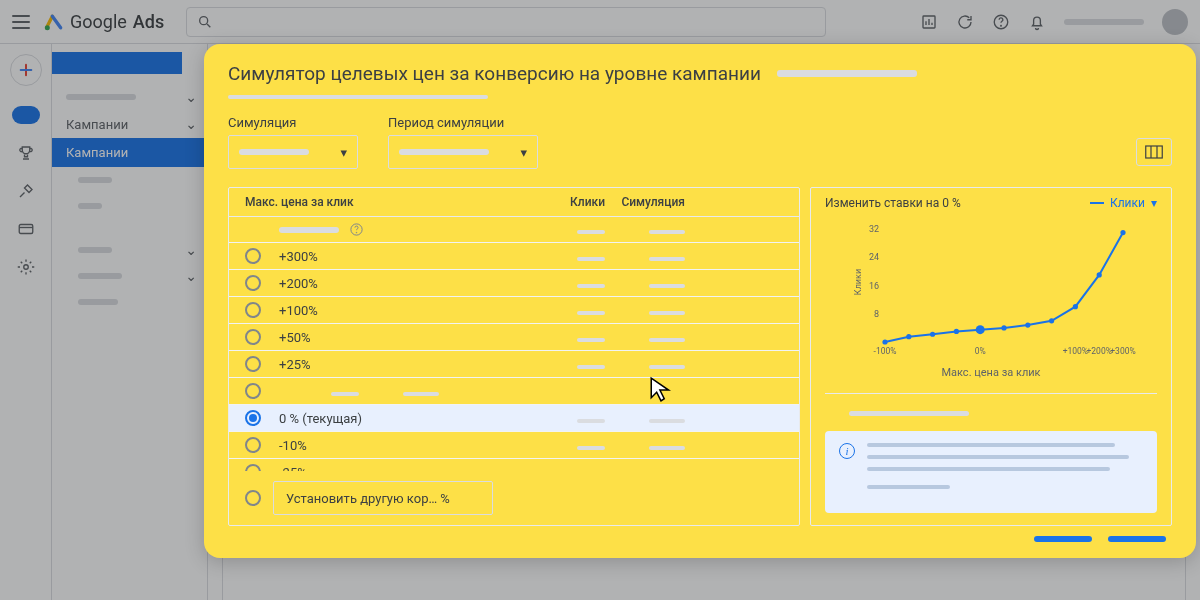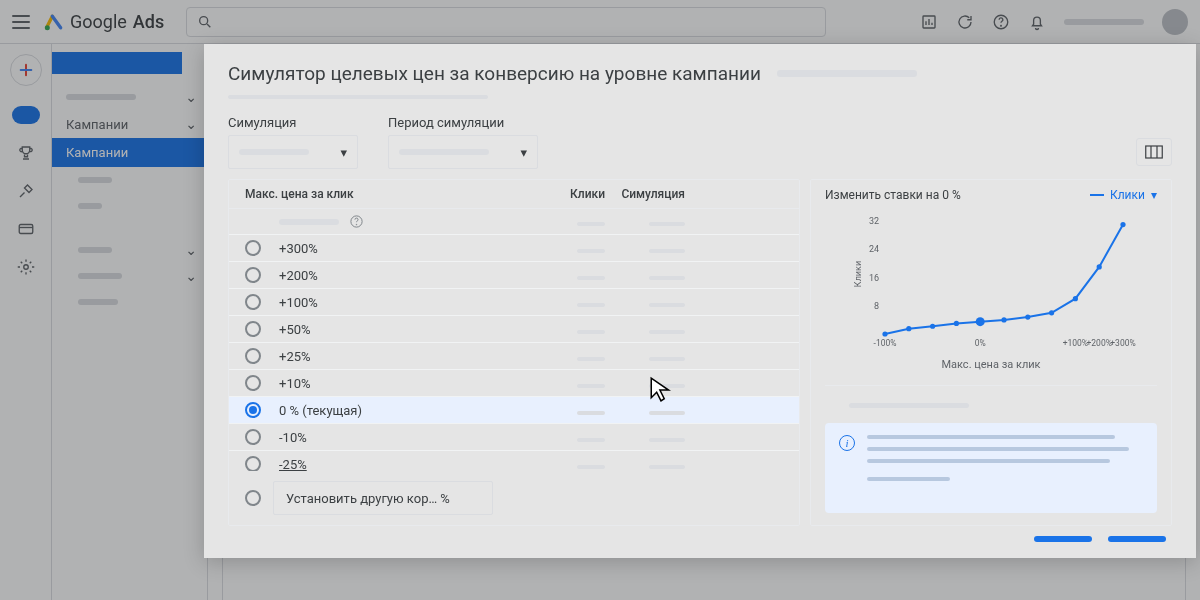"Симулятор целевых цен за конверсию" .modal { background: #e5e5e5 -> #fde047; border-radius: 0 -> 16px }
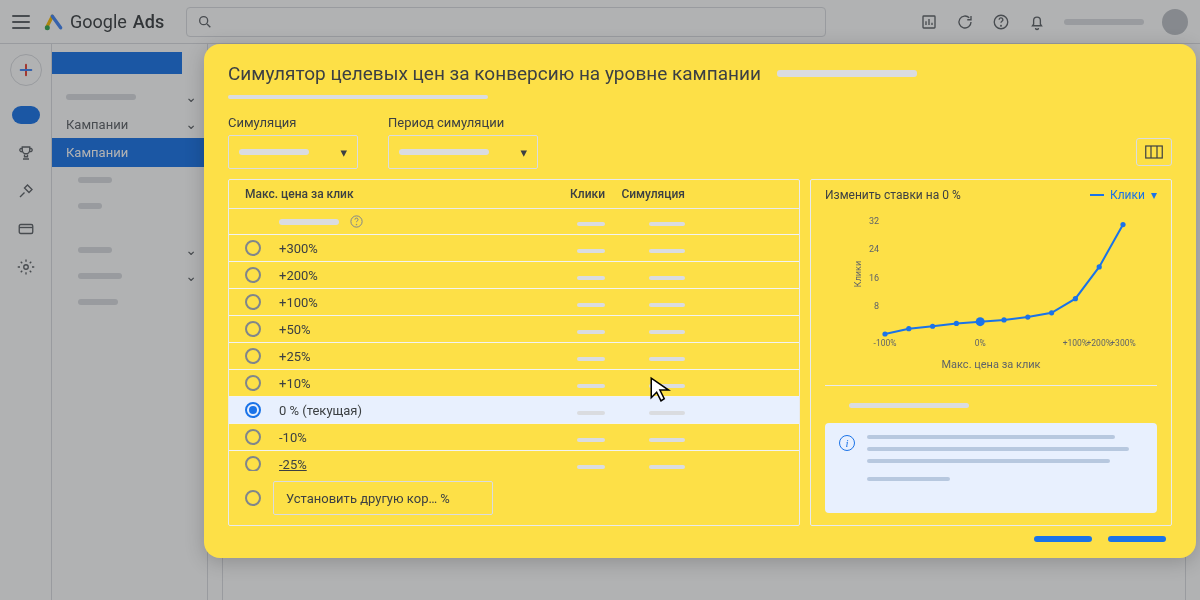"Макс. цена за клик" .modal-body { margin-top: 10px -> 18px }
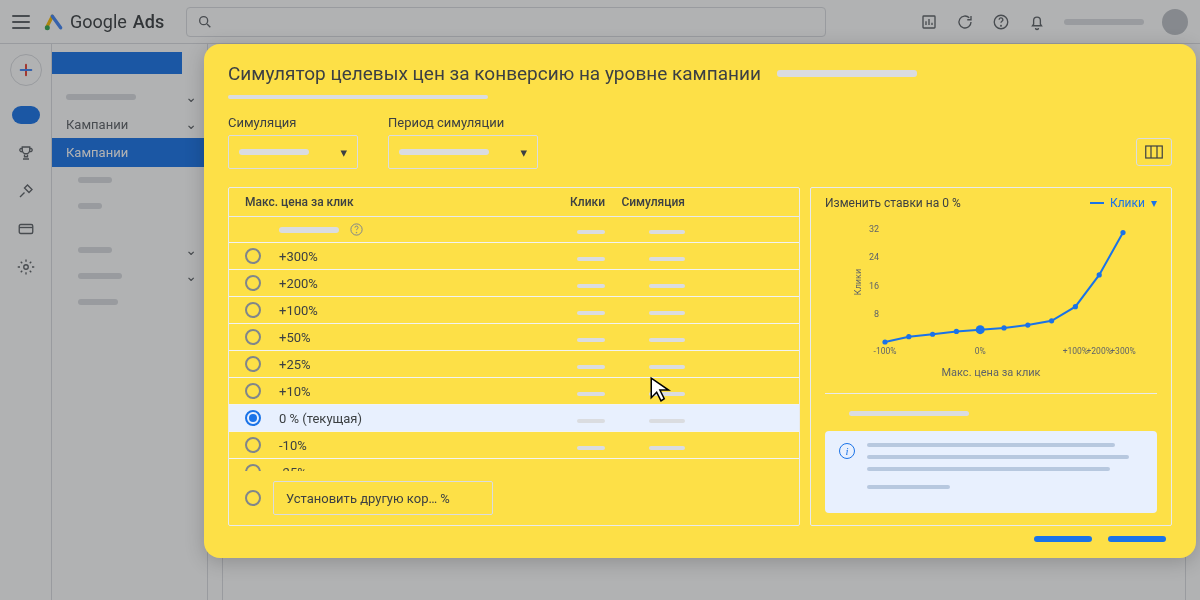"+10%" div.c1 { html: <div>+10%</div> -> none }
